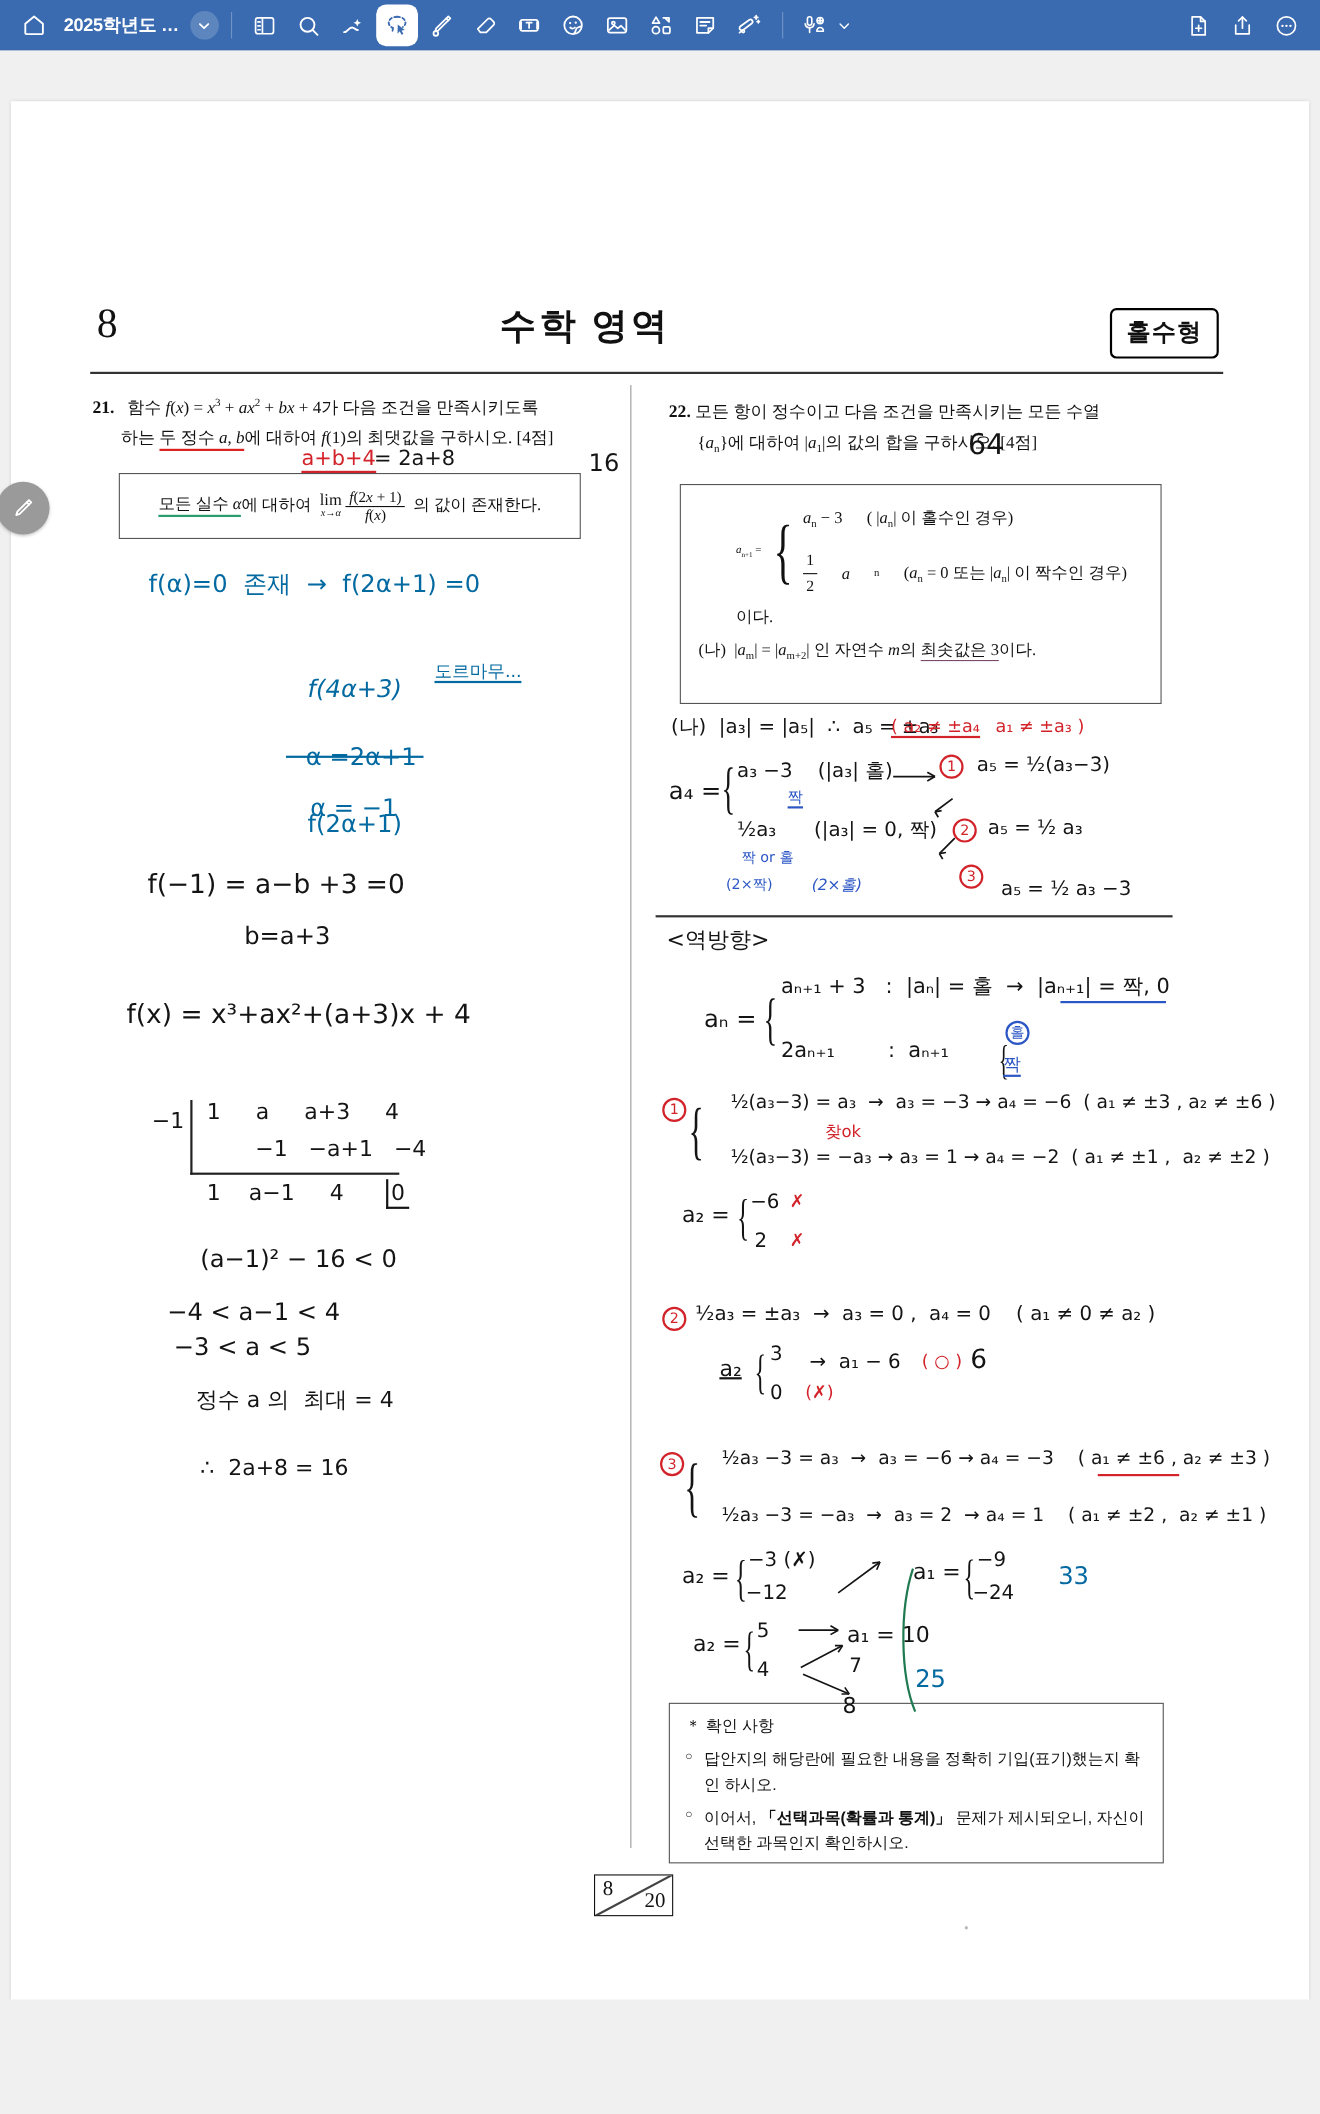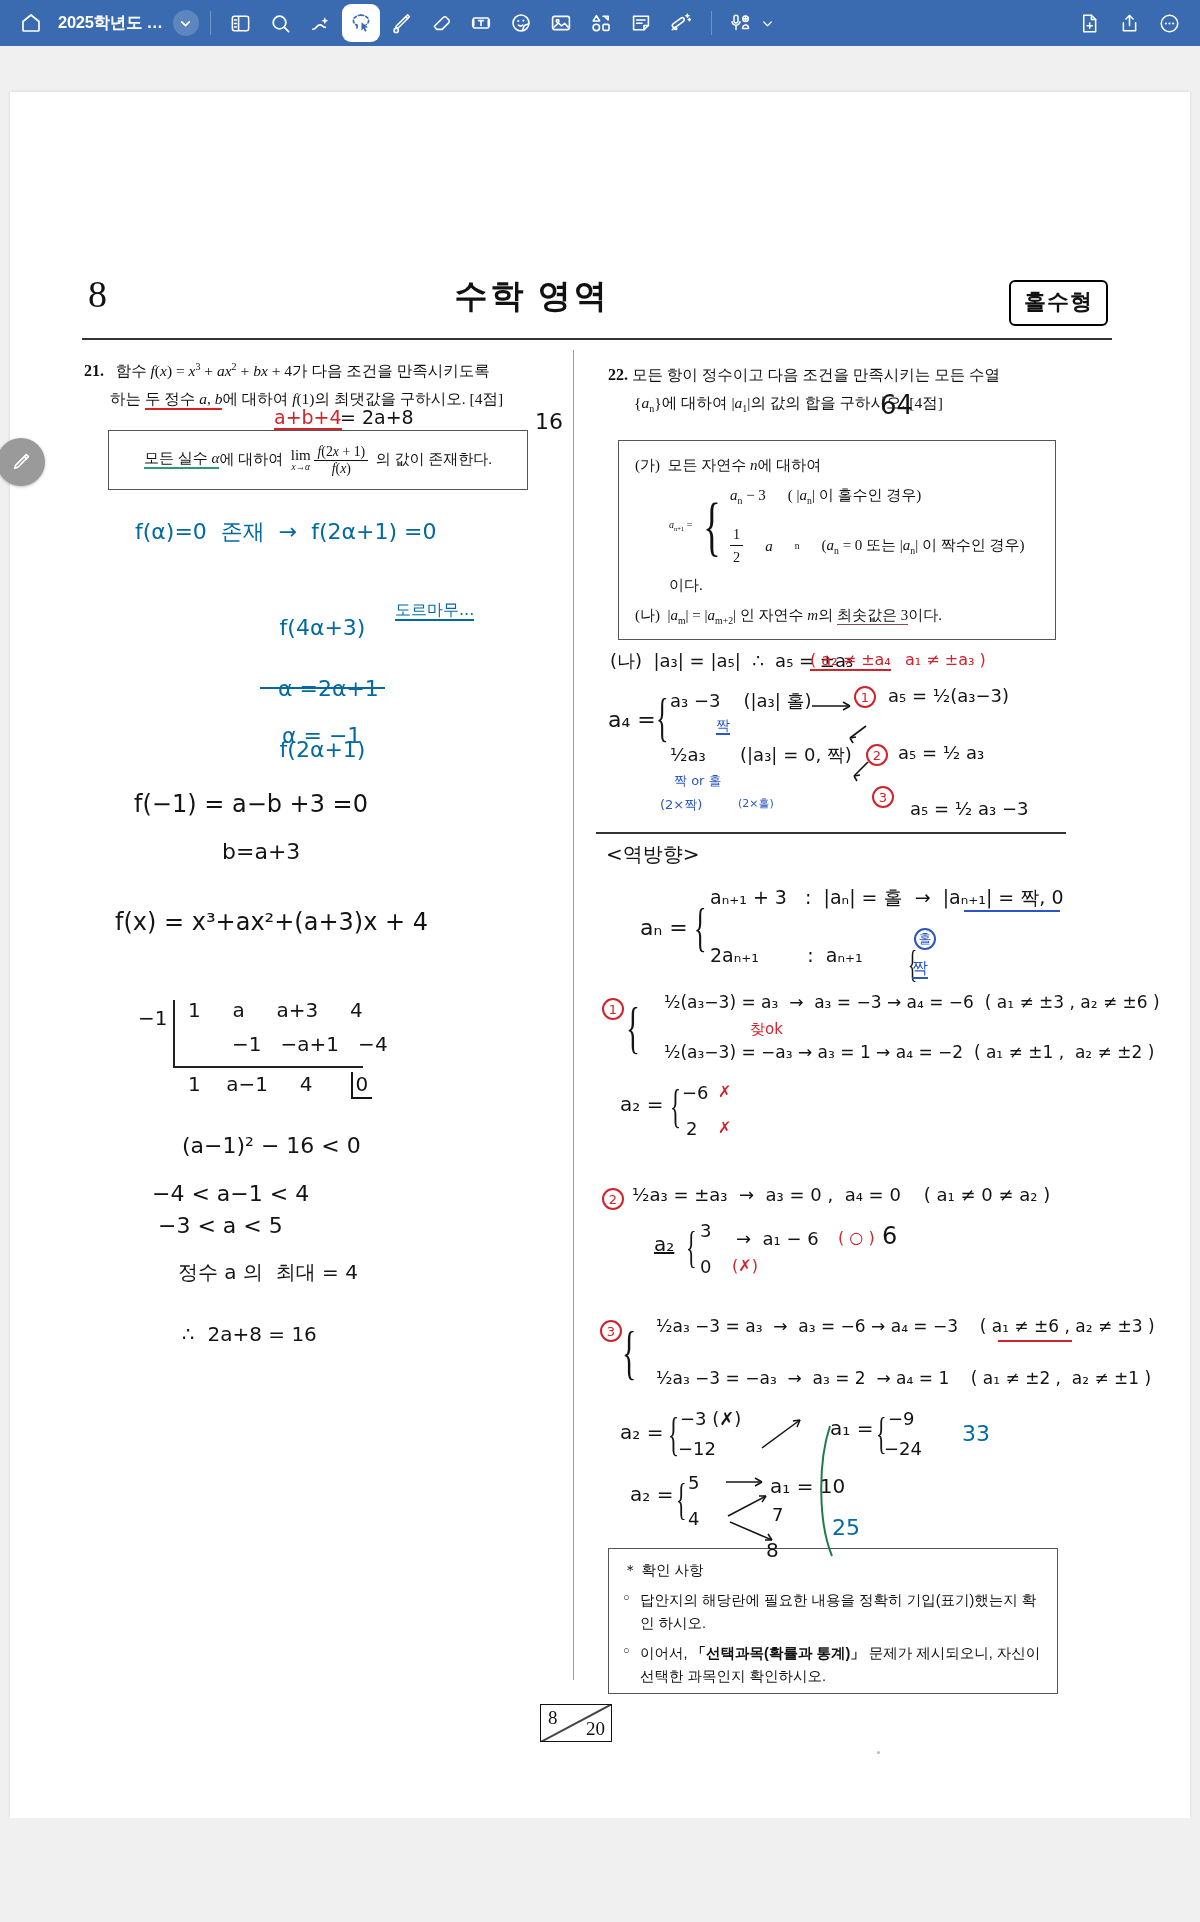"(가) 모든 자연수 n에 대하여" div { html: <div> <span>(가)</span> &nbsp;모든 자연수 <em>n</em>에 대하여 </div> -> none }
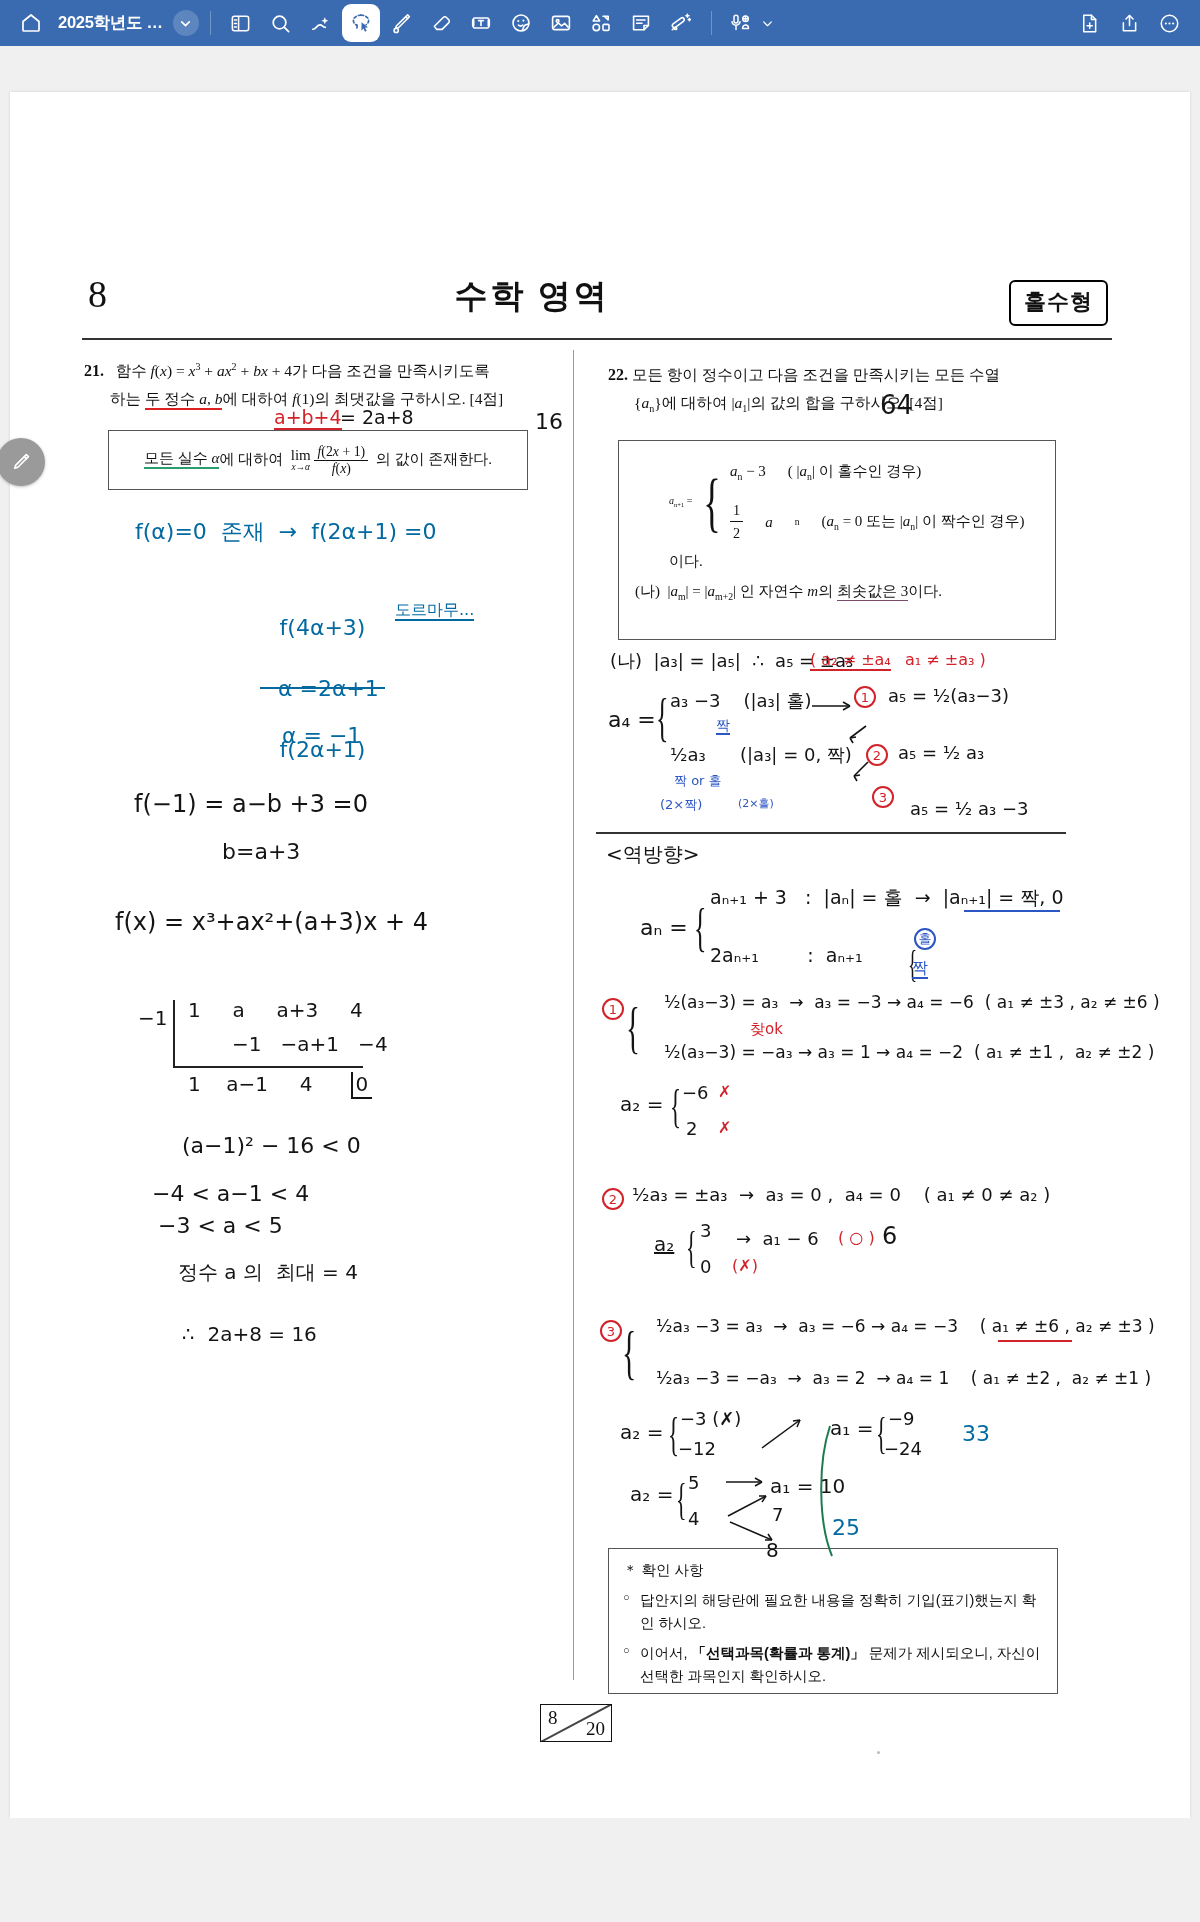"f(4α+3)" .hwfrac .hn { font-style: none -> italic }
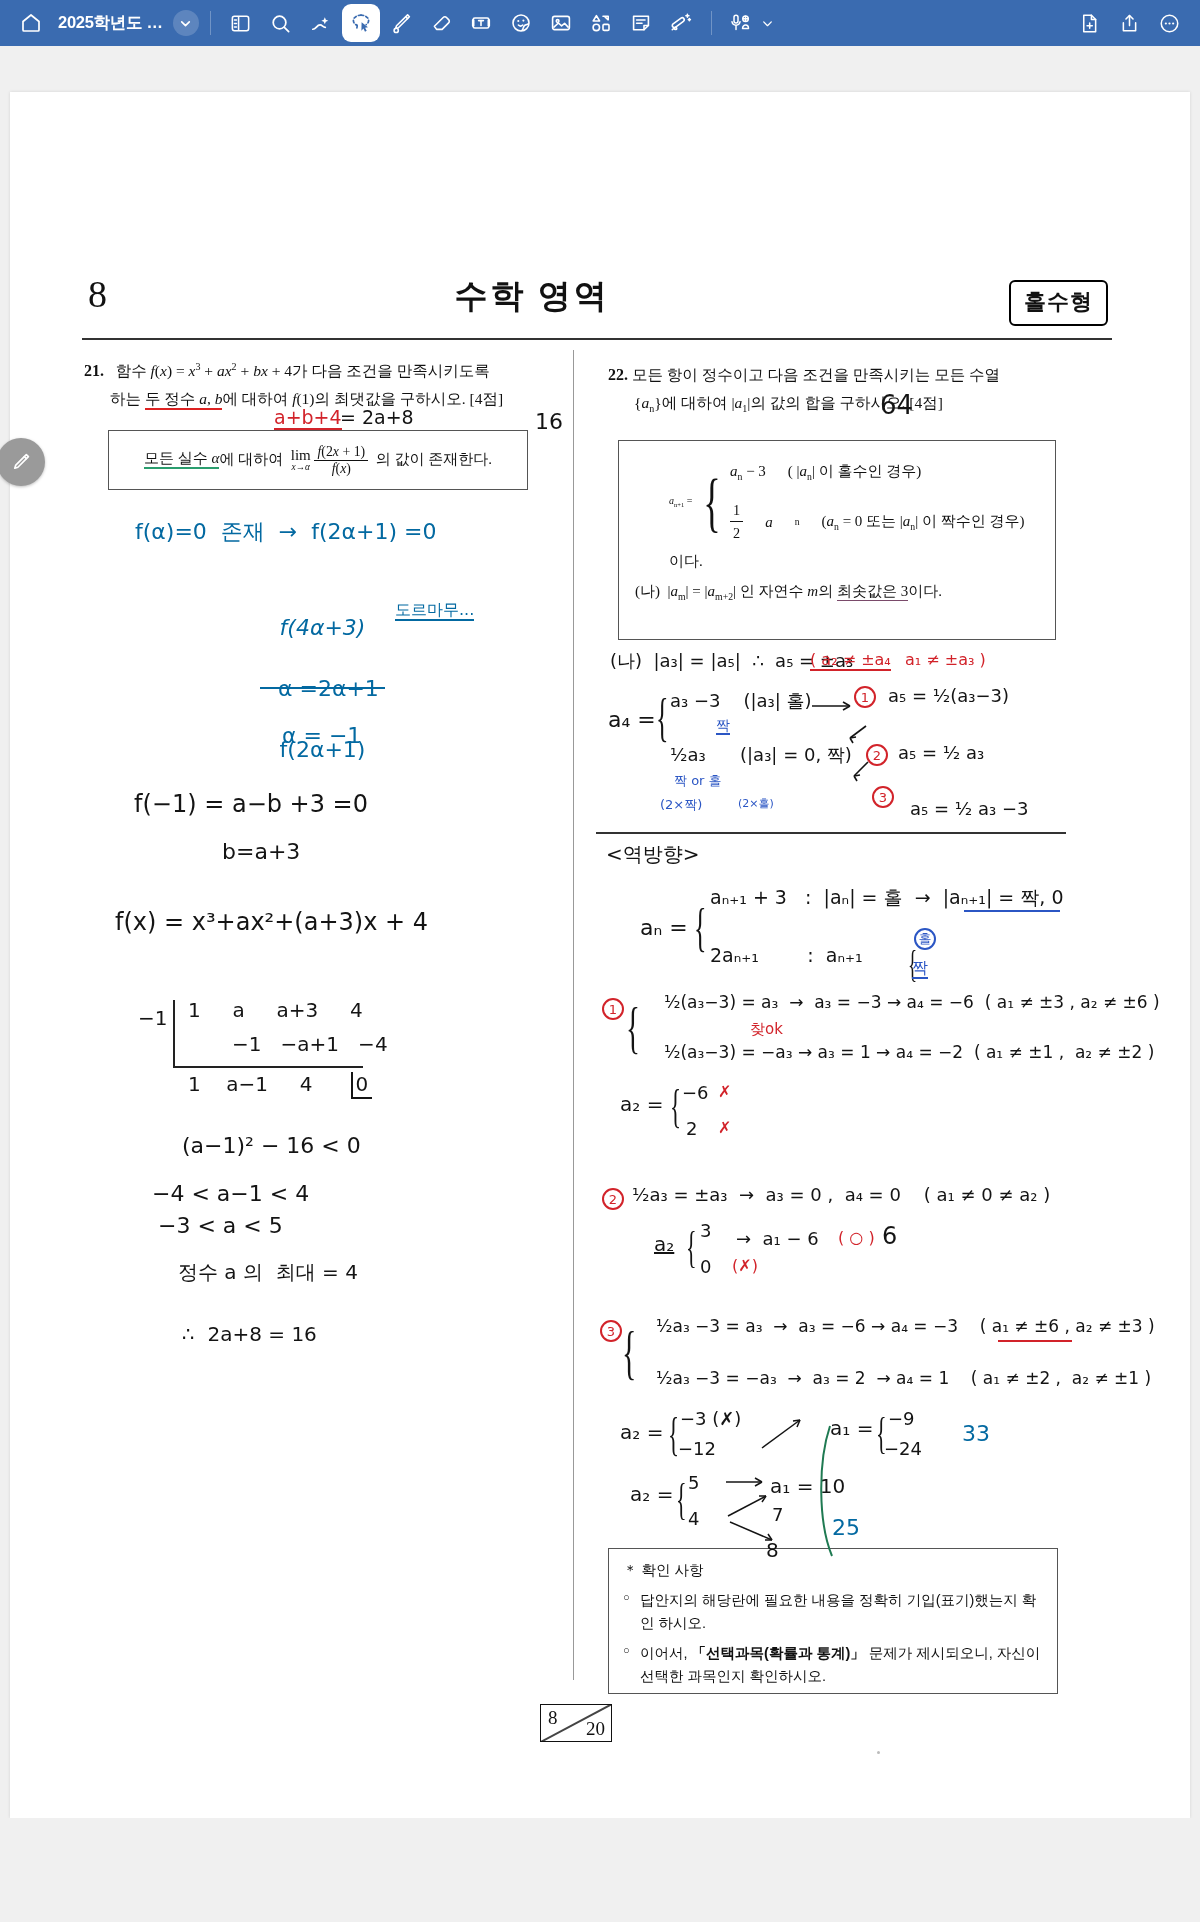"(2×홀)" div.hw { font-size: 11px -> 14px; font-style: none -> italic }
